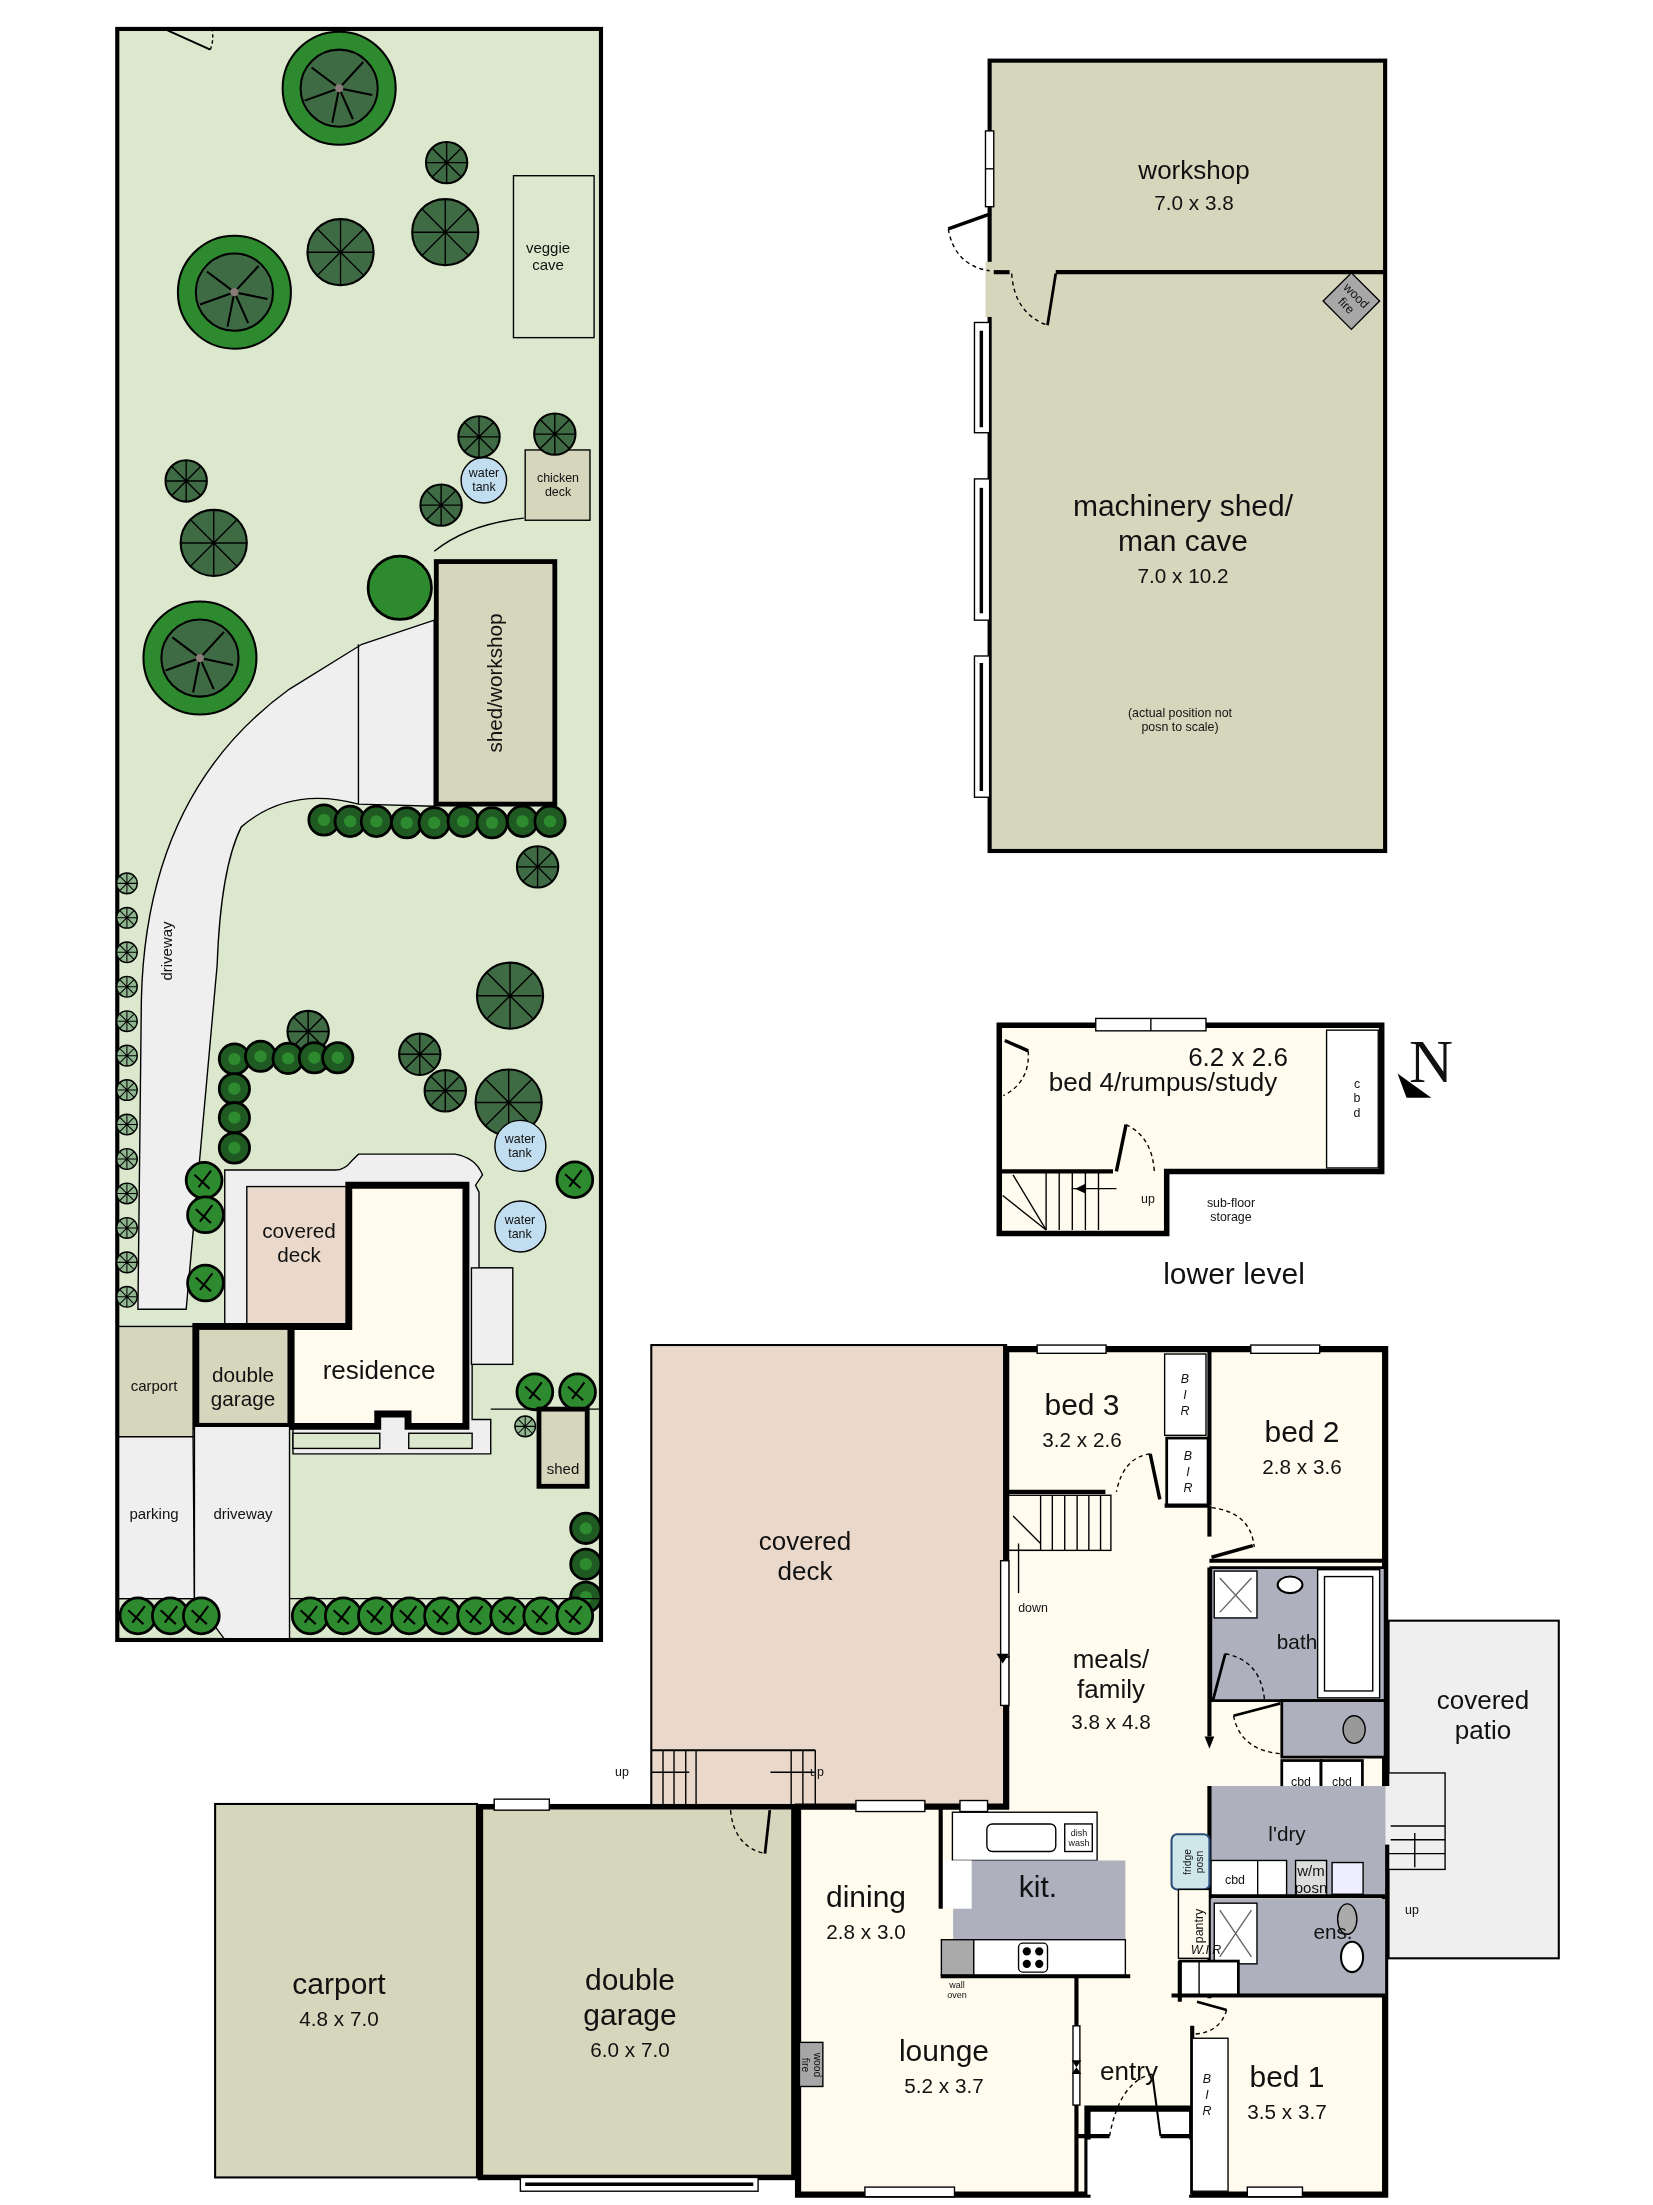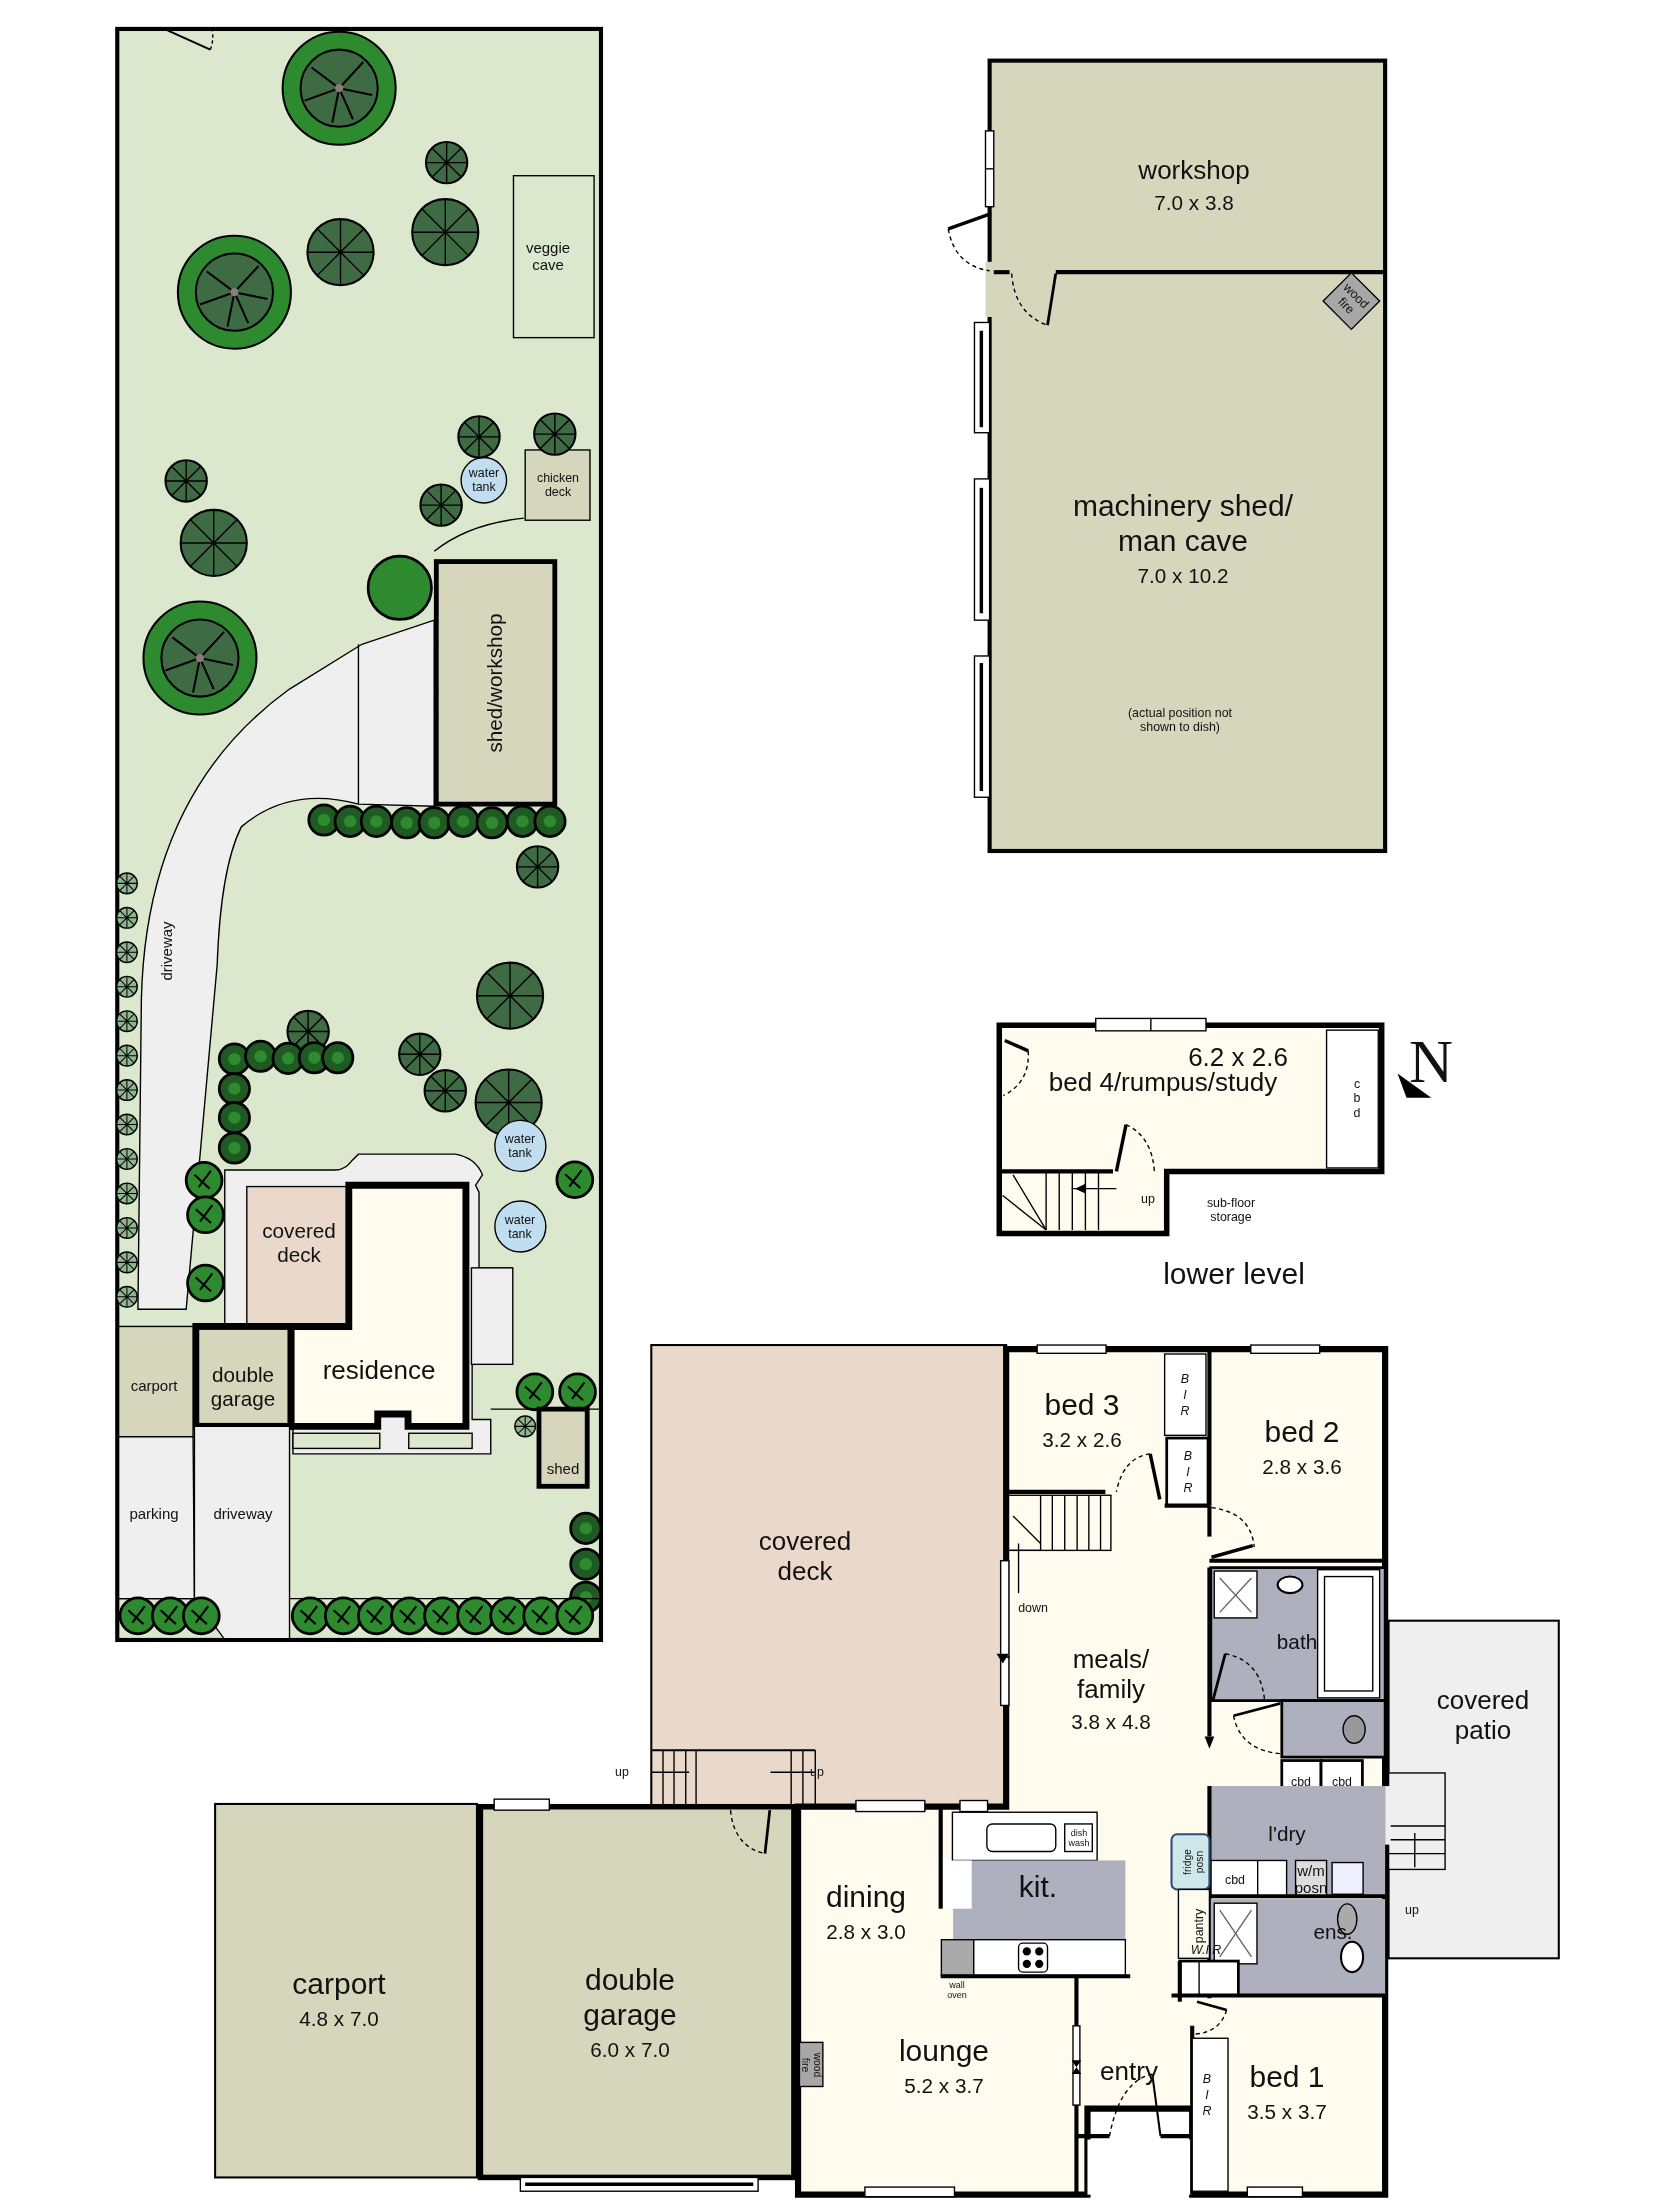"shown to dish)" span.t { text: shown to dish -> posn to scale }
